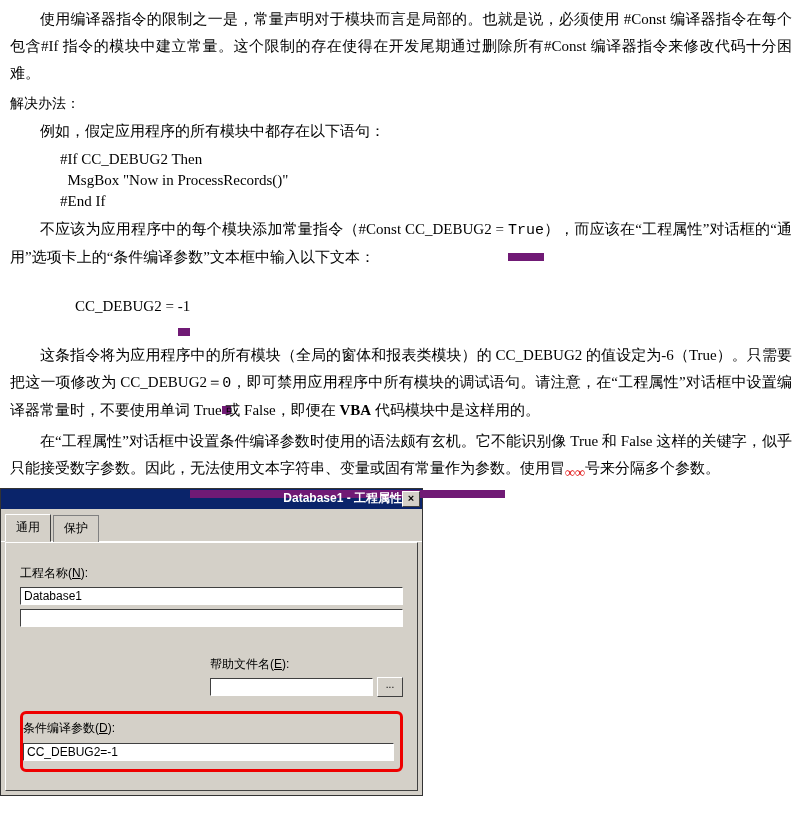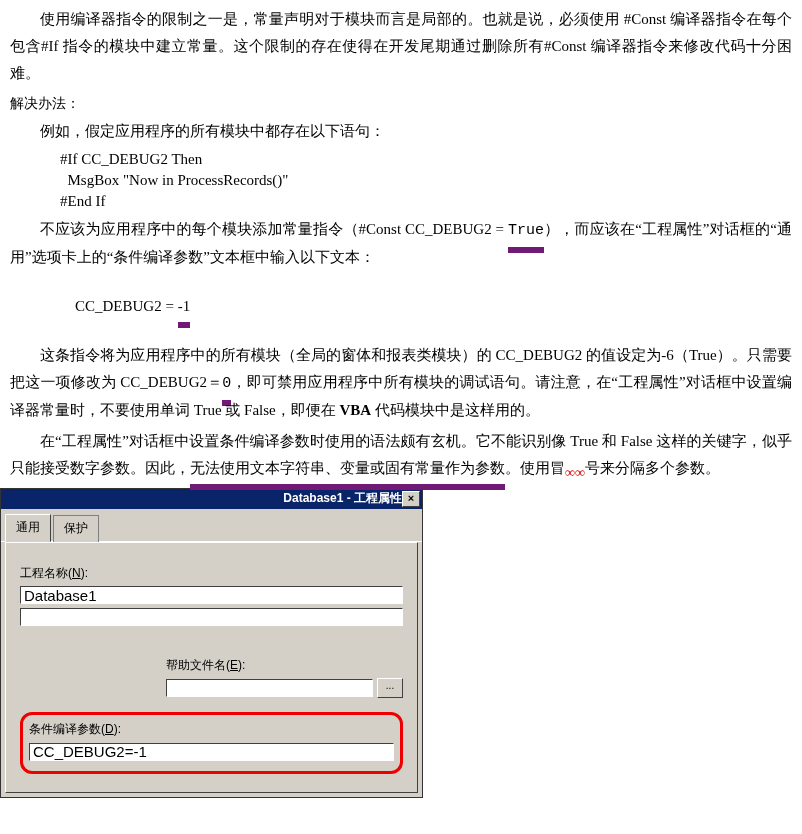"True" .ul-red { border-bottom: 6px solid #701a75 -> 8px solid #701a75; padding-bottom: 8px -> 14px }
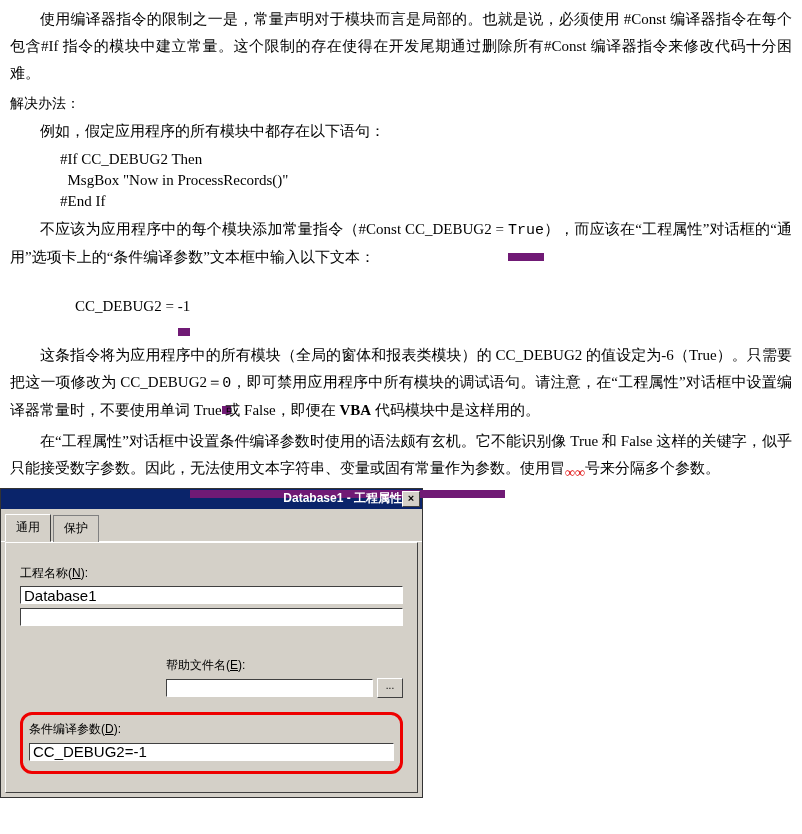"Database1" .txt { font-size: 15px -> 12px }
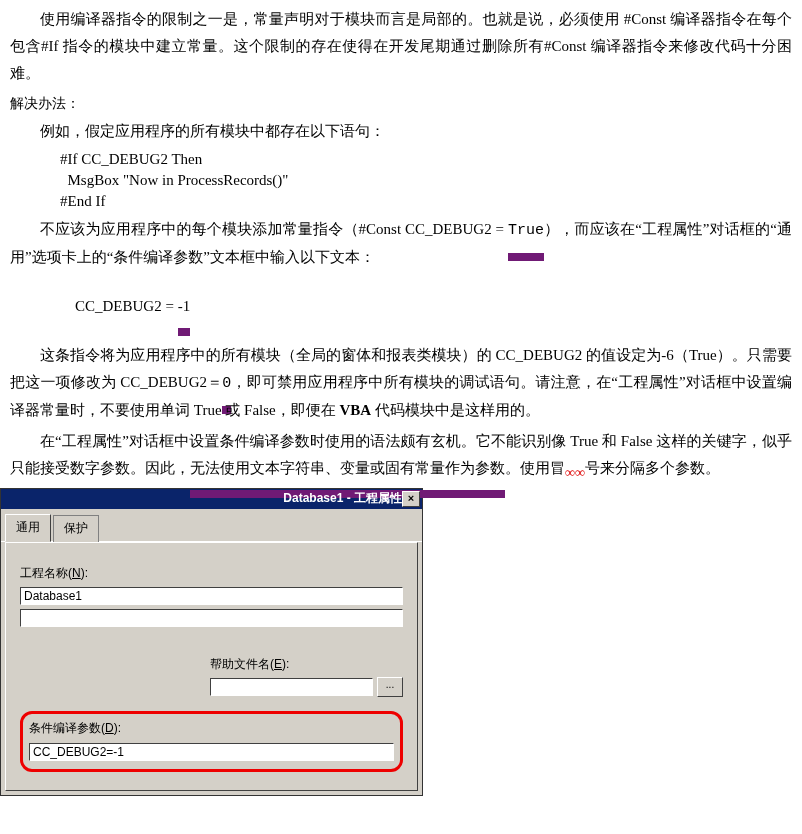"条件编译参数(D):" .redbox { border-radius: 12px -> 6px; padding: 4px 6px 6px 6px -> 4px 6px 6px 0 }
